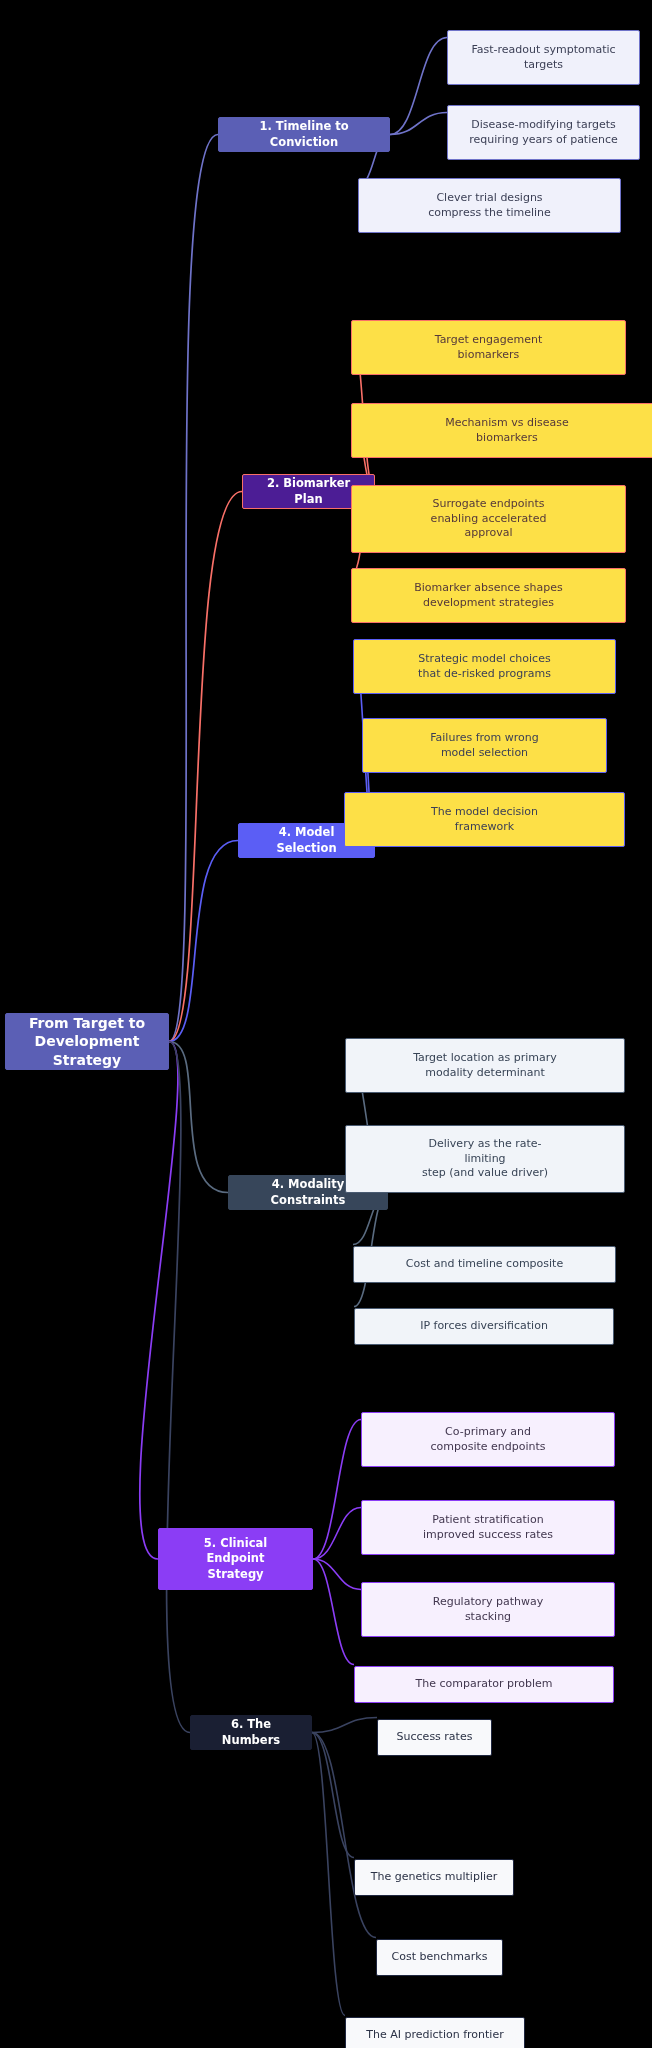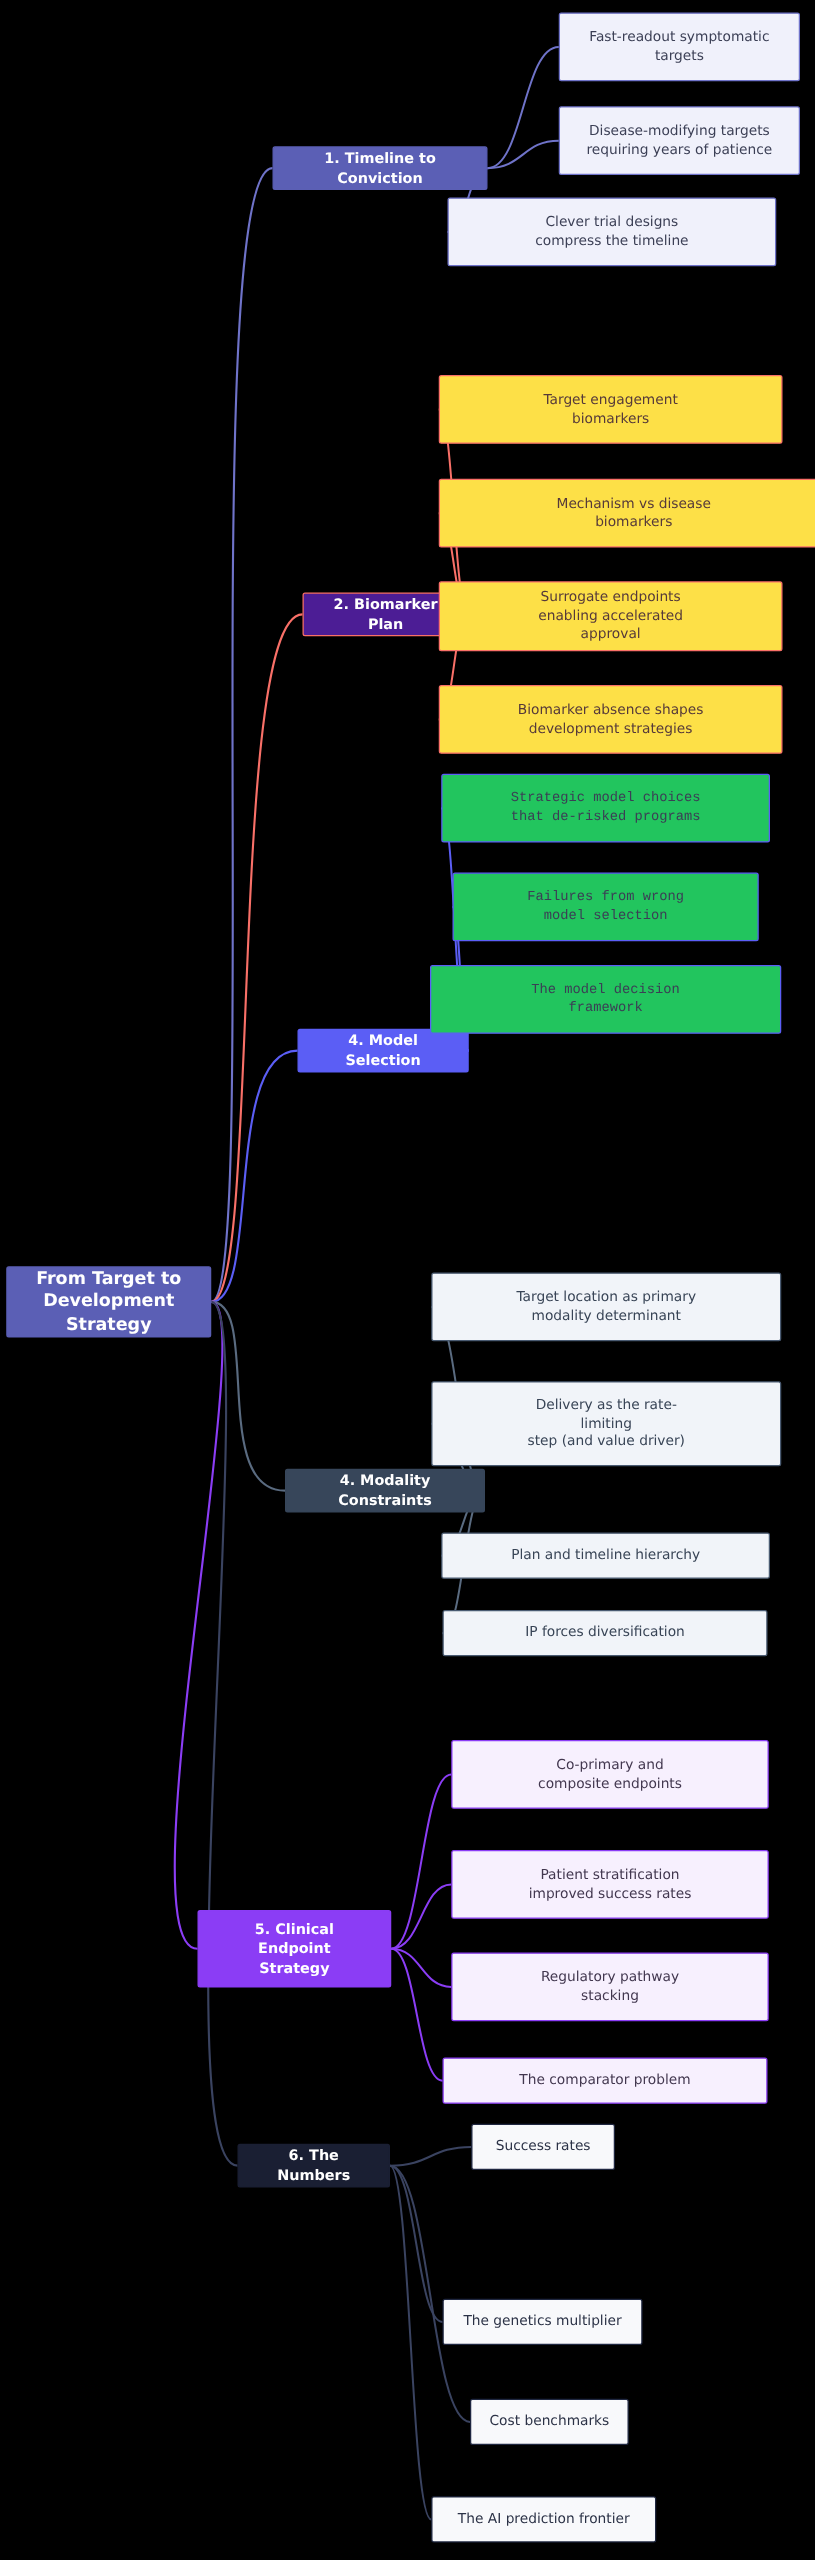"Fast-readout symptomatic" .leaf { margin-top: none -> 20px }
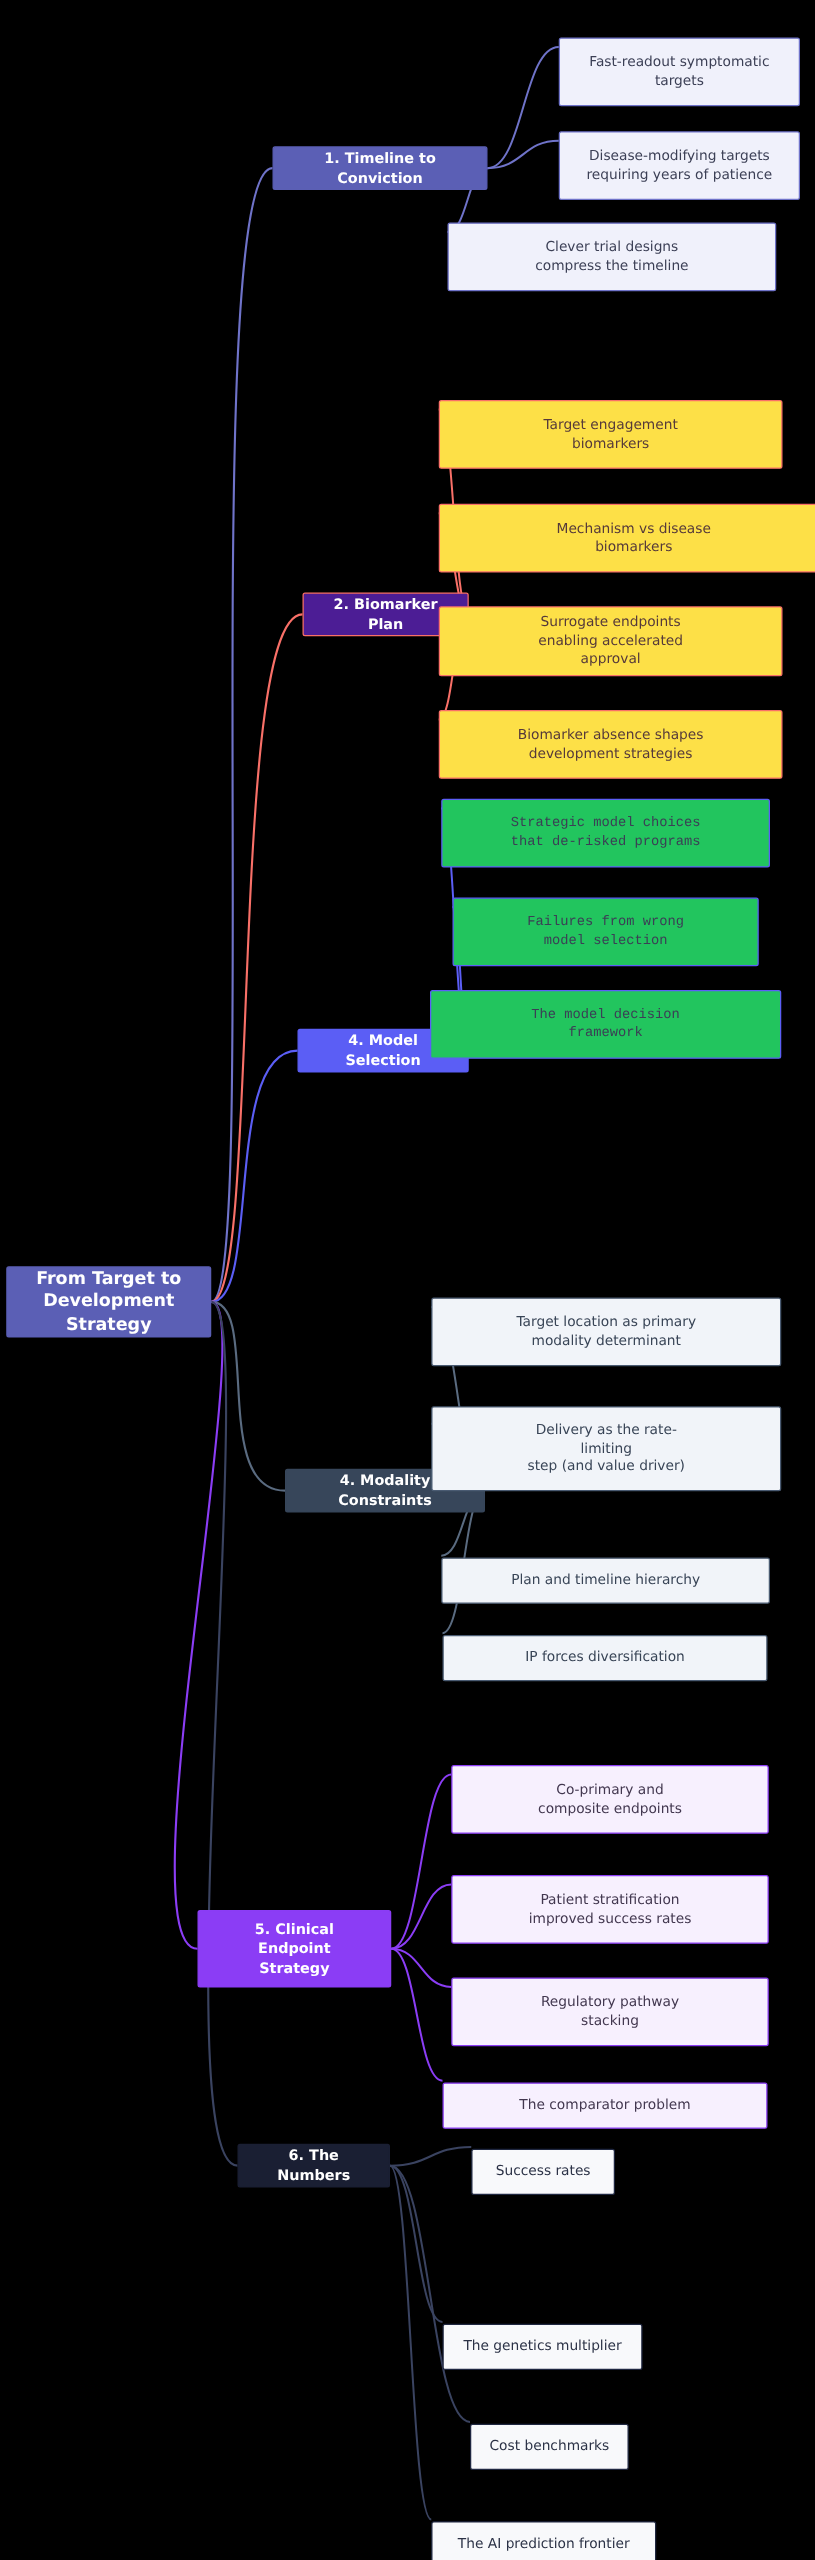"Surrogate endpoints" div.node { height: 56px -> 68px }
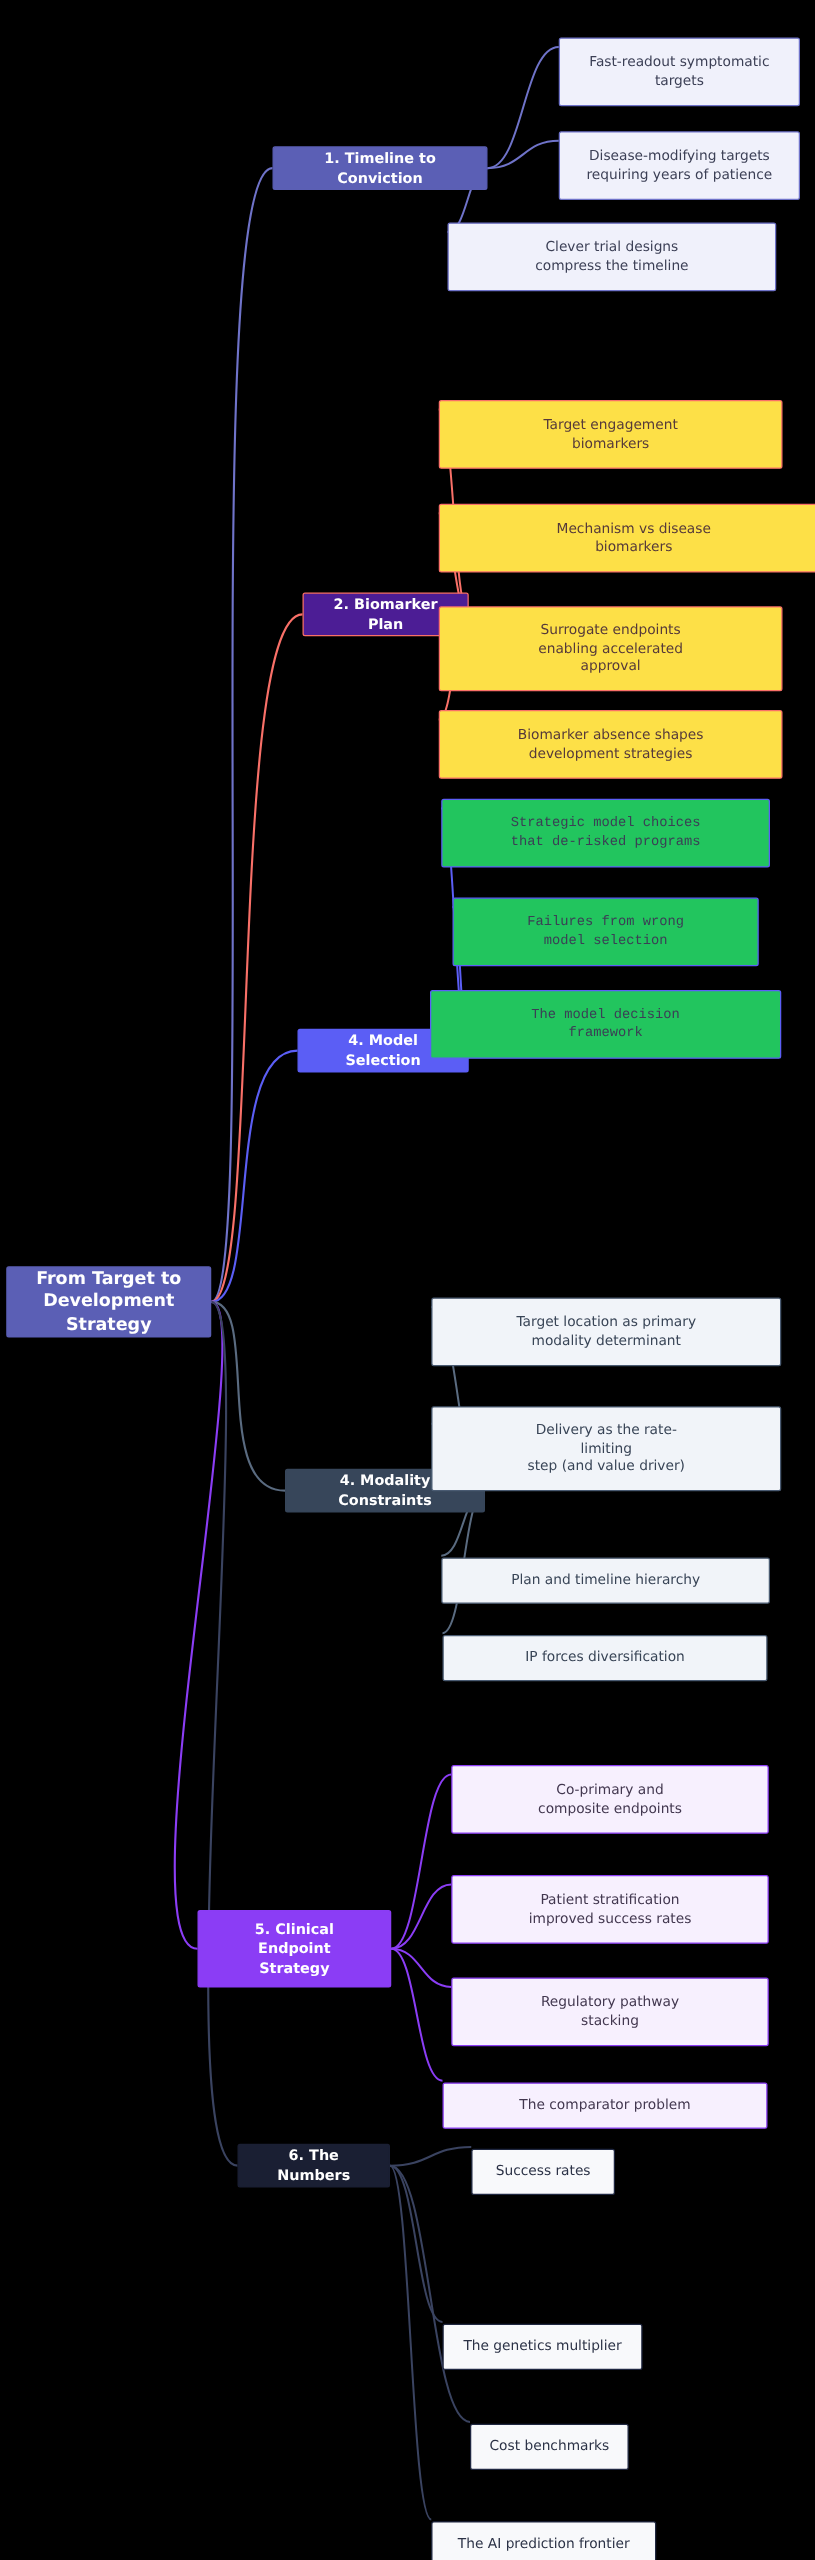"Strategic model choices" .l3 { background: #22c55e -> #fde047; font-family: Liberation Mono, monospace -> none }
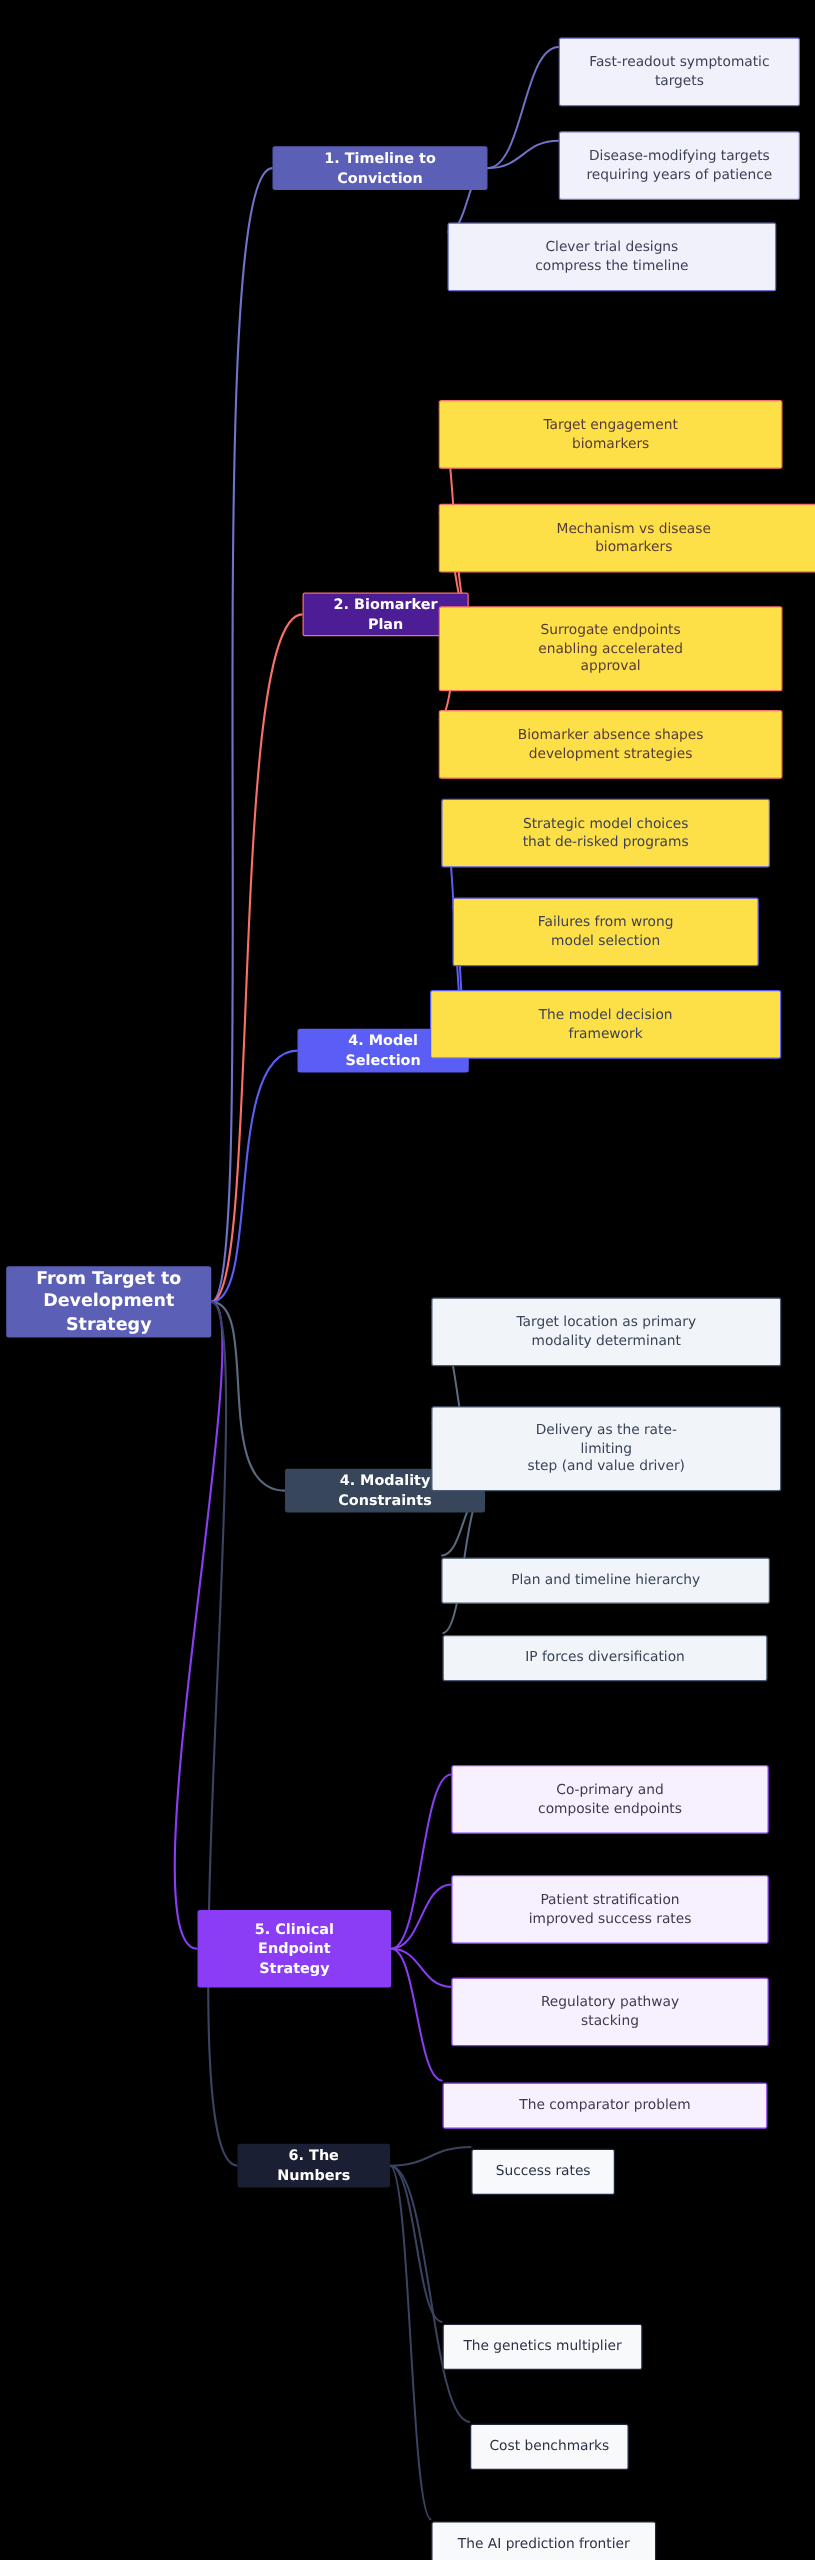"Plan and timeline hierarchy" div.node { text: Plan and timeline hierarchy -> Cost and timeline composite }
